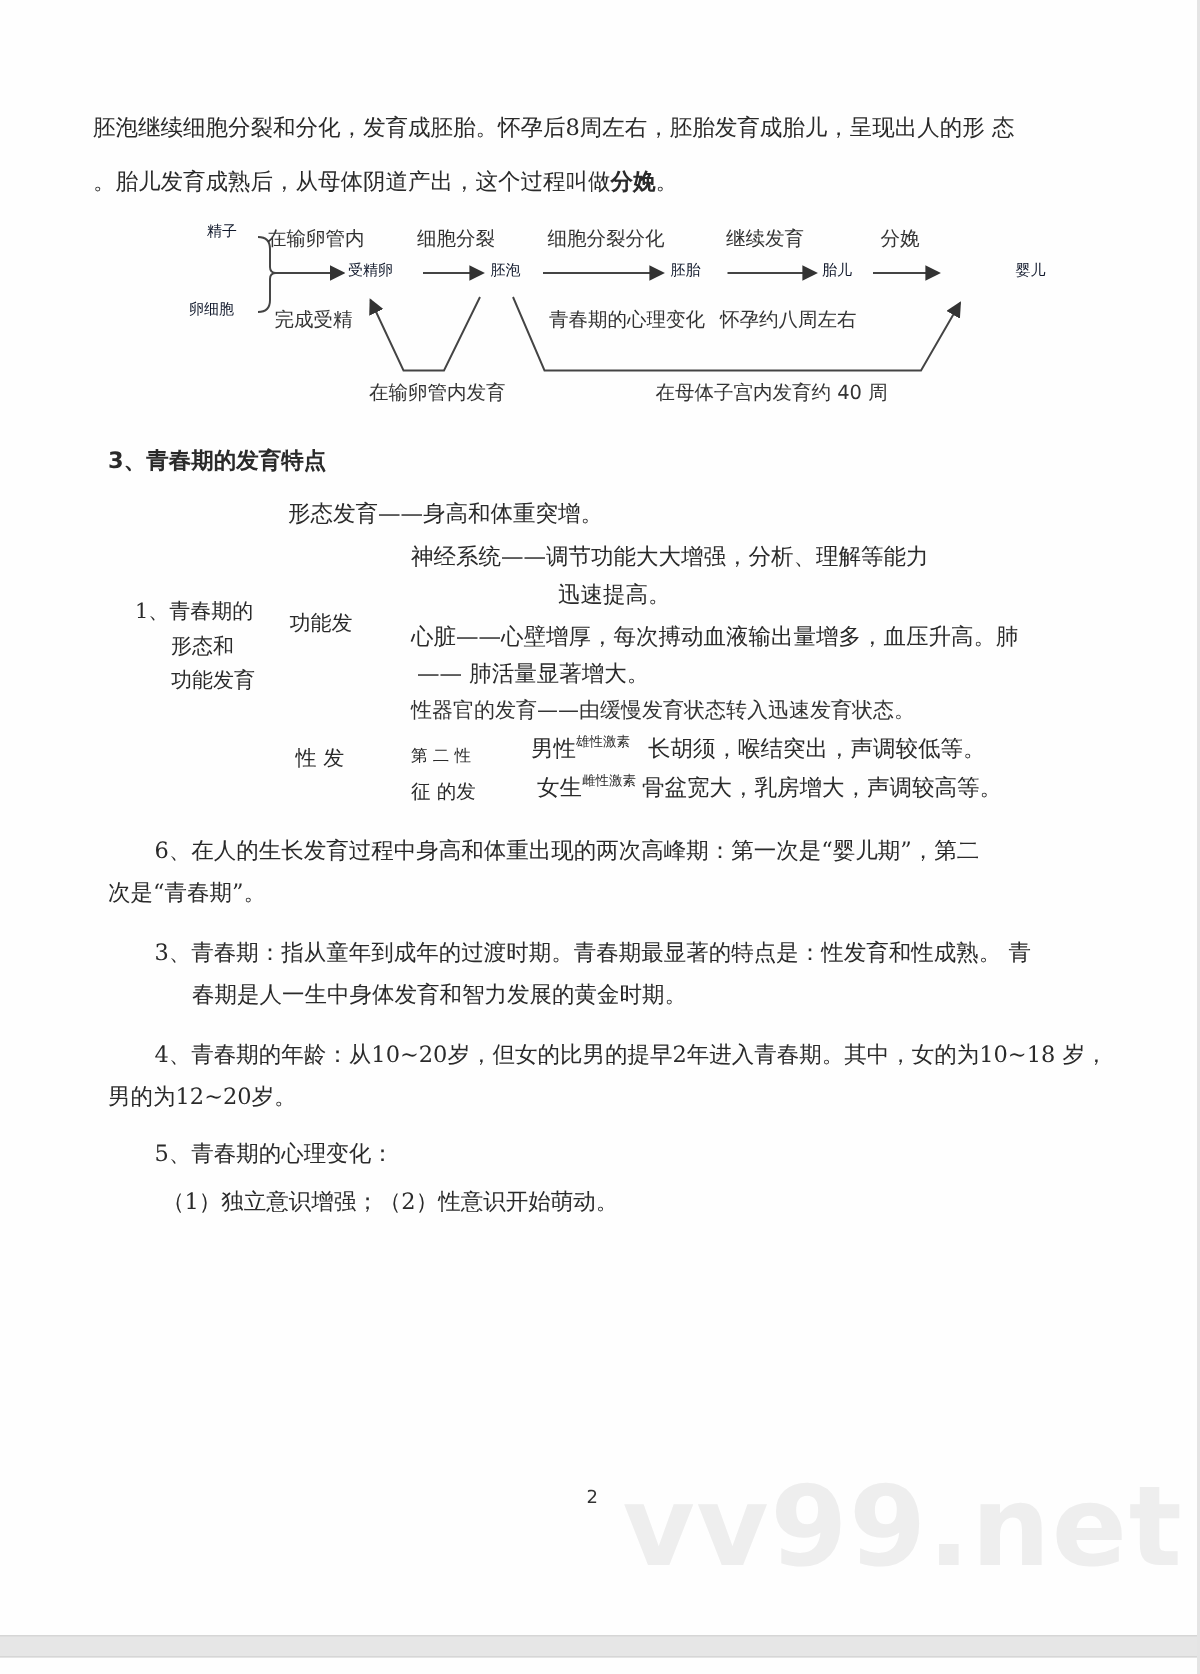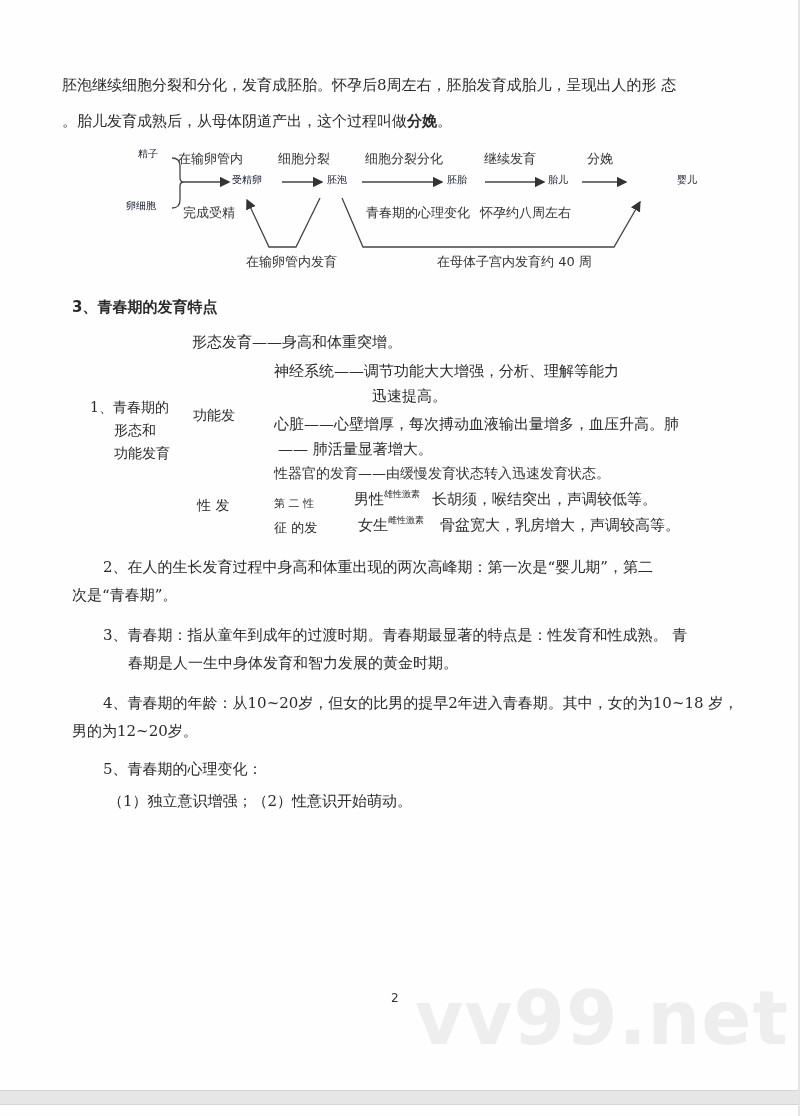"骨盆宽大，乳房增大，声调较高等。" span { margin-left: 16px -> 4px }
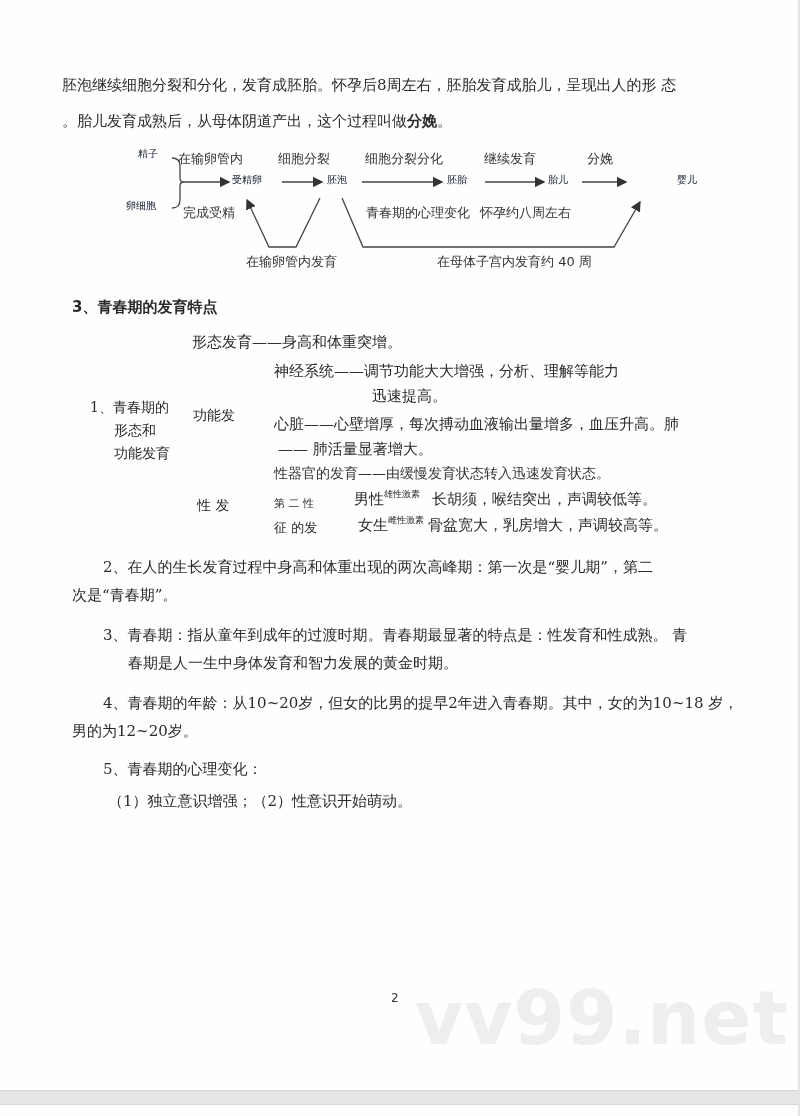"2、在人的生长发育过程中身高和体重出现的两次高峰期：第一次是“婴儿期”，第二" div.abs { text: 2 -> 6 }
